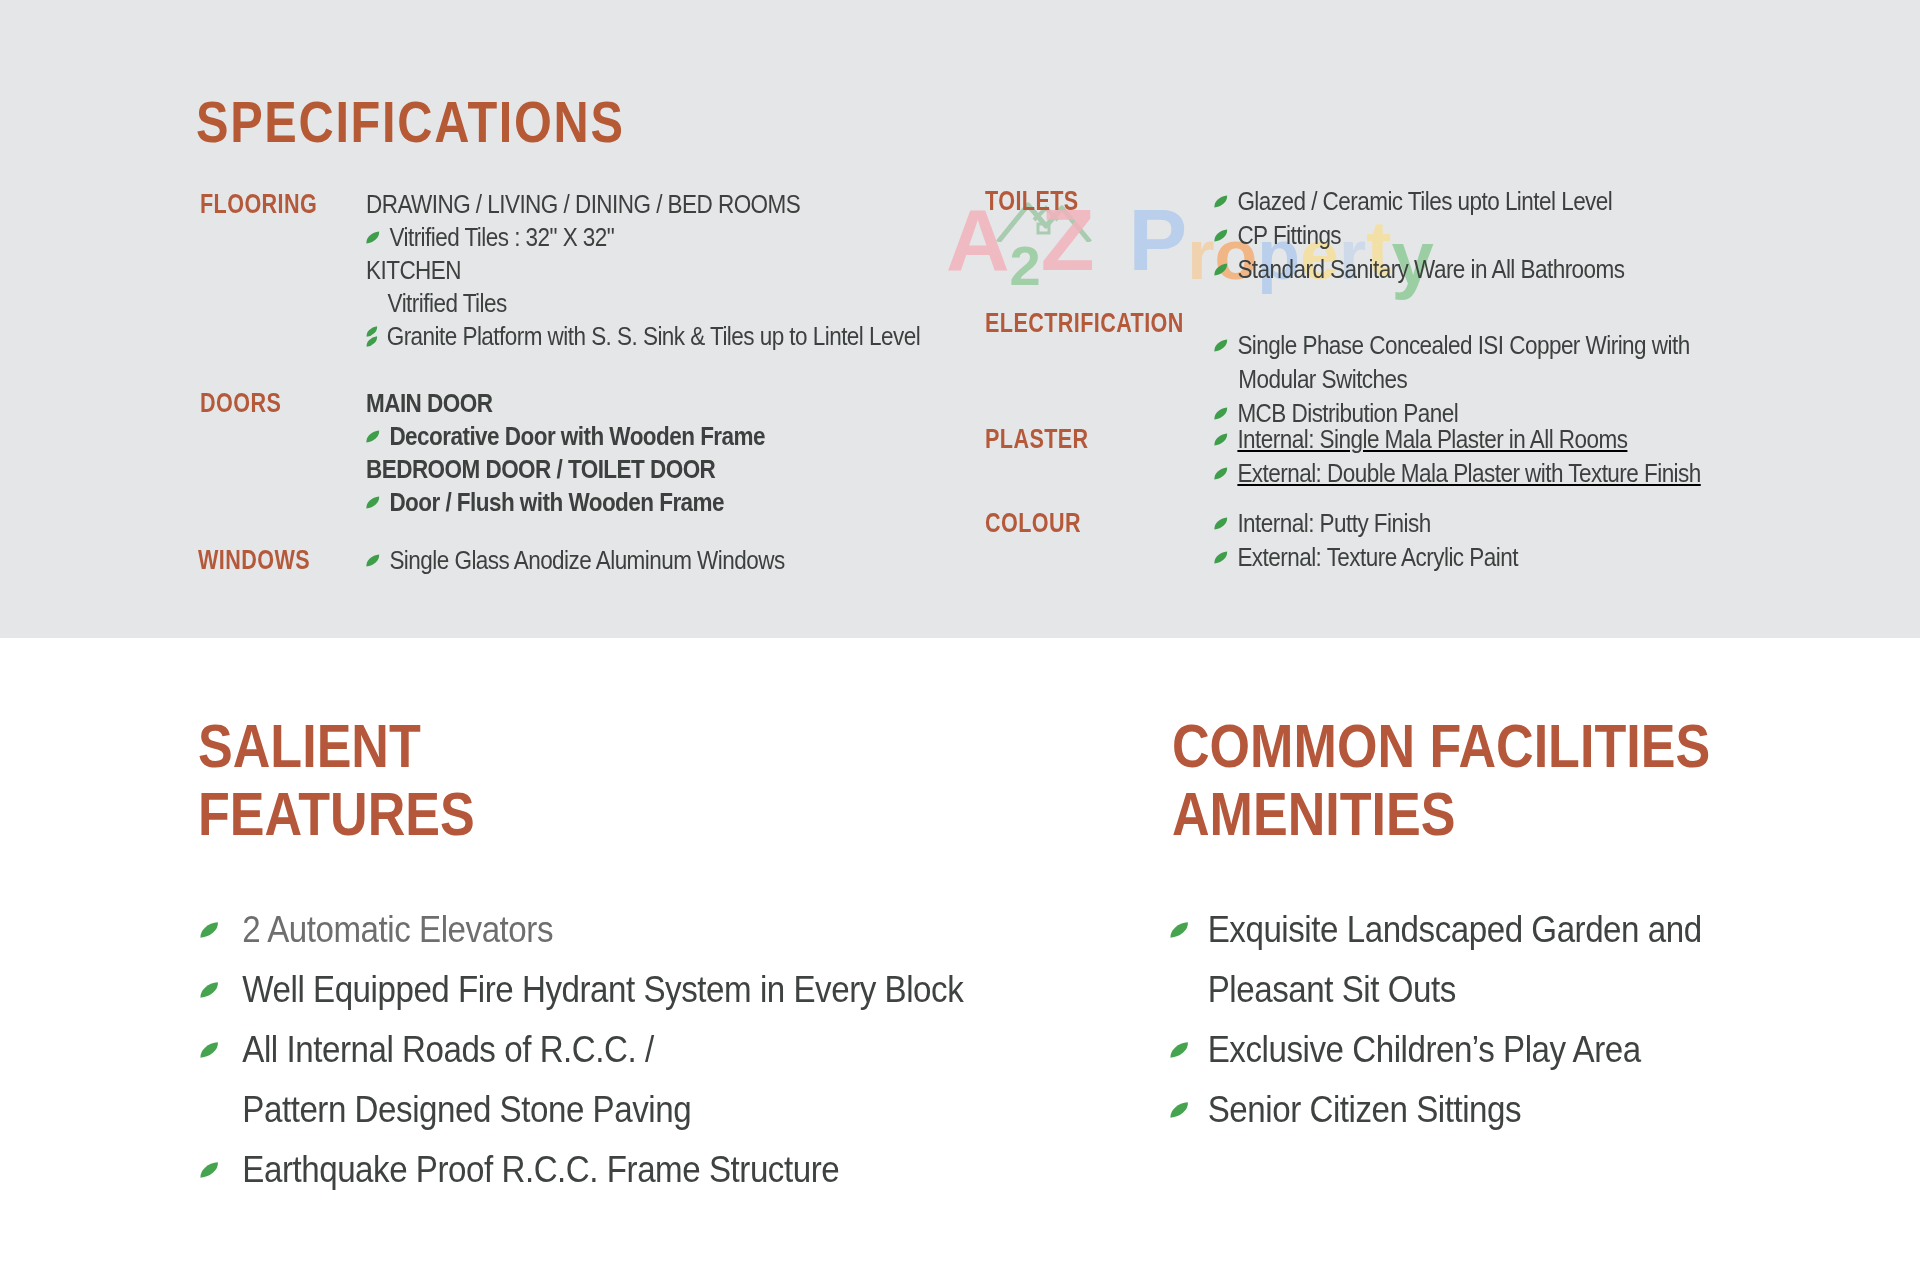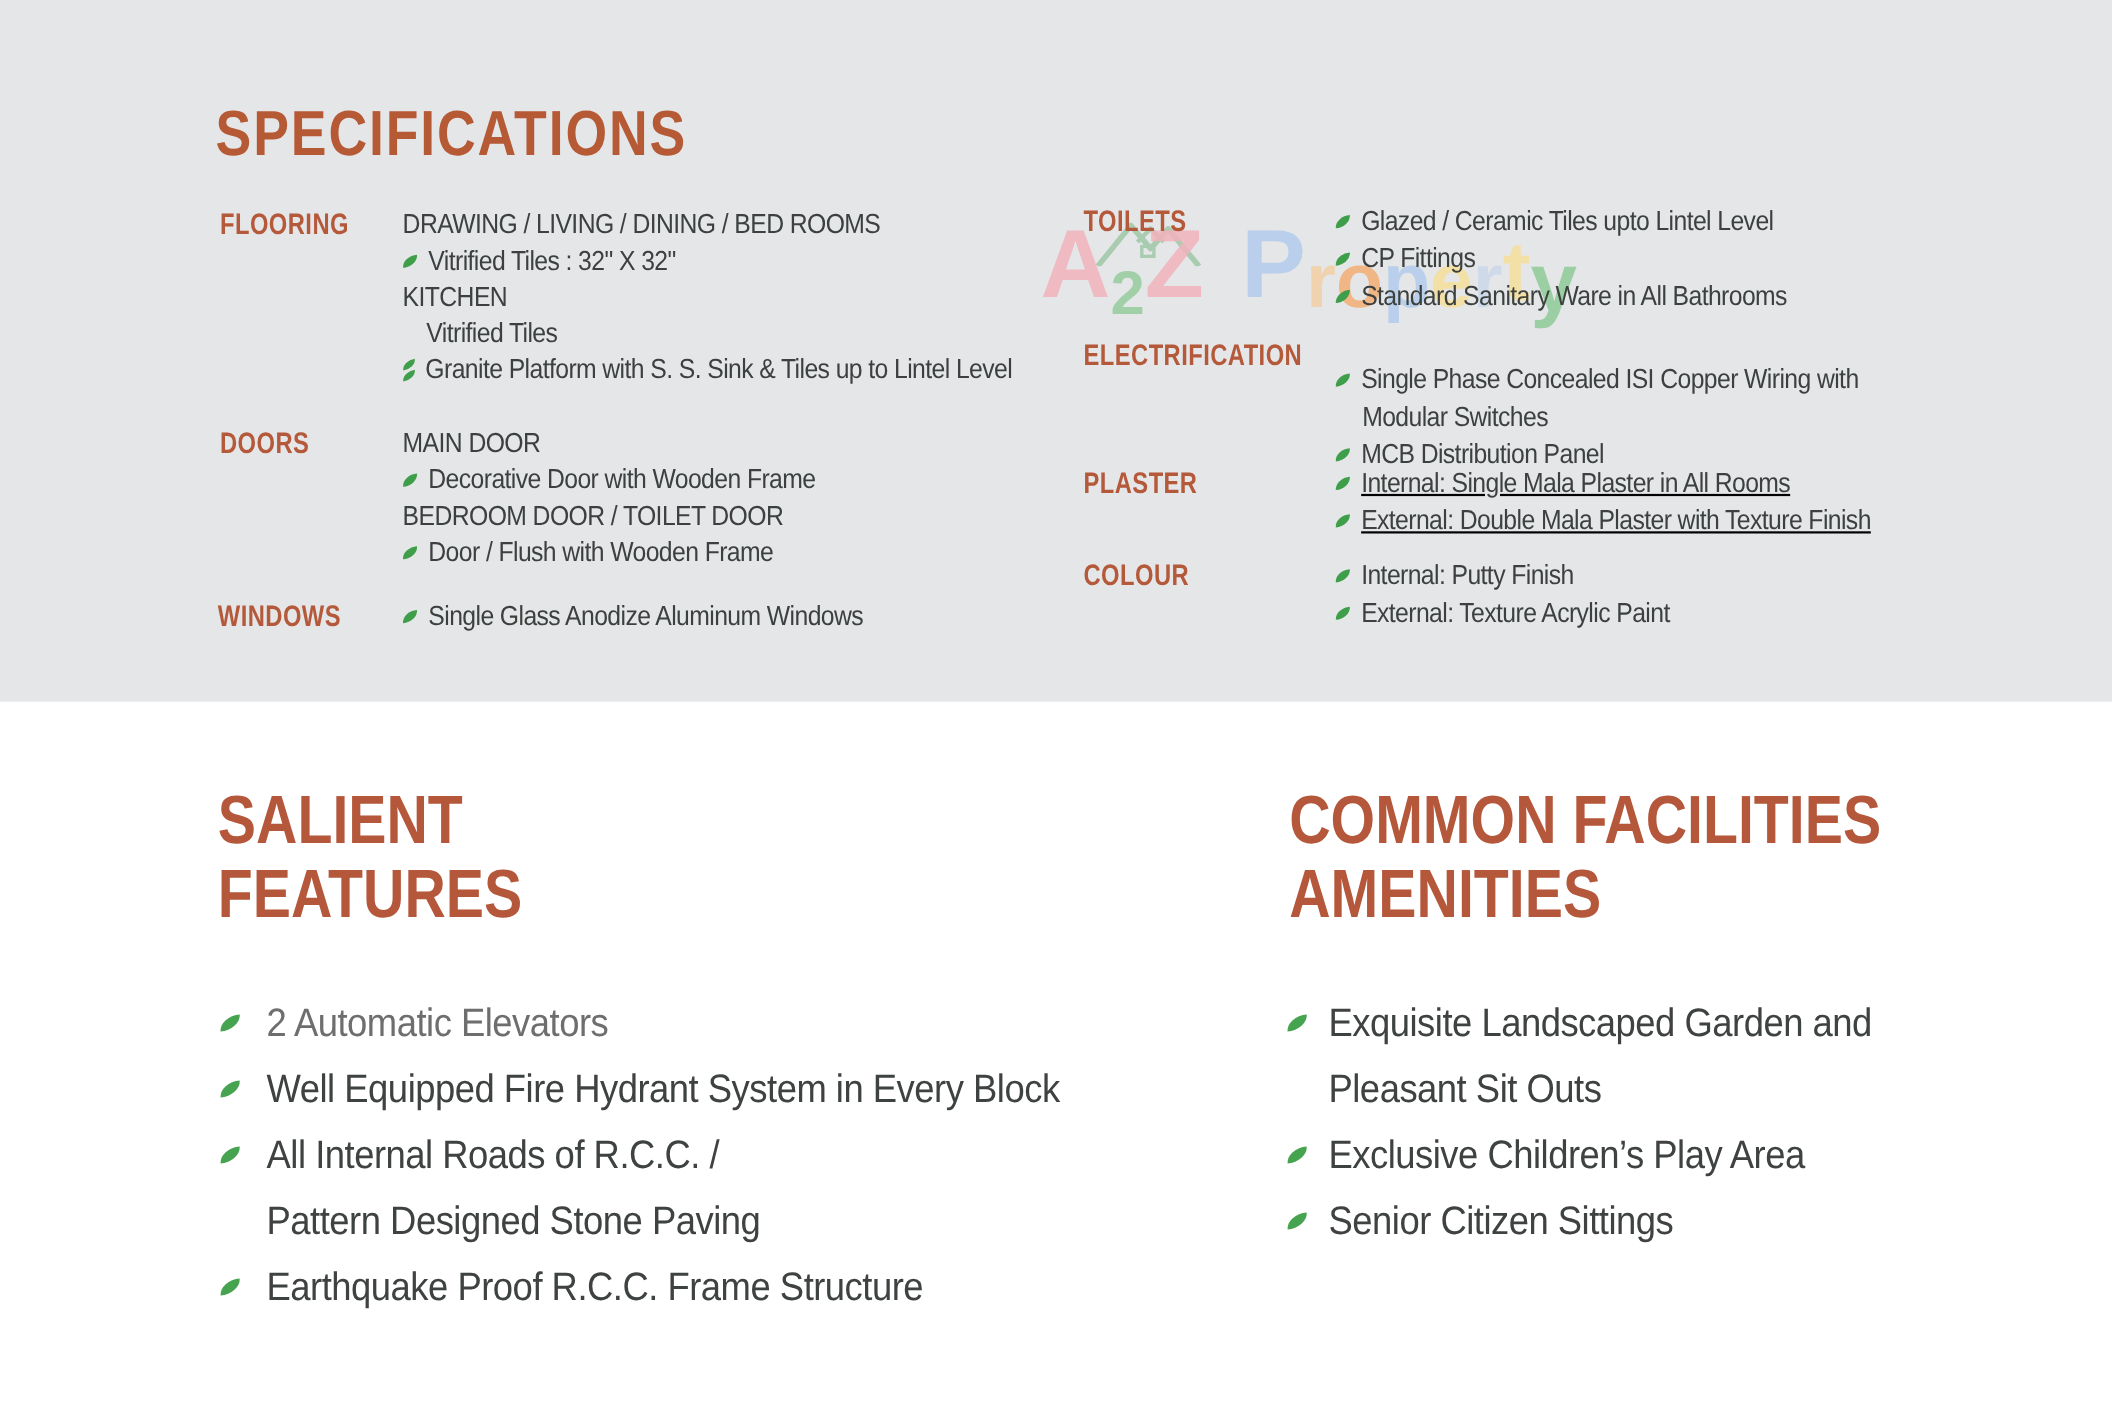"MAIN DOOR" div.rows { font-weight: none -> bold }
